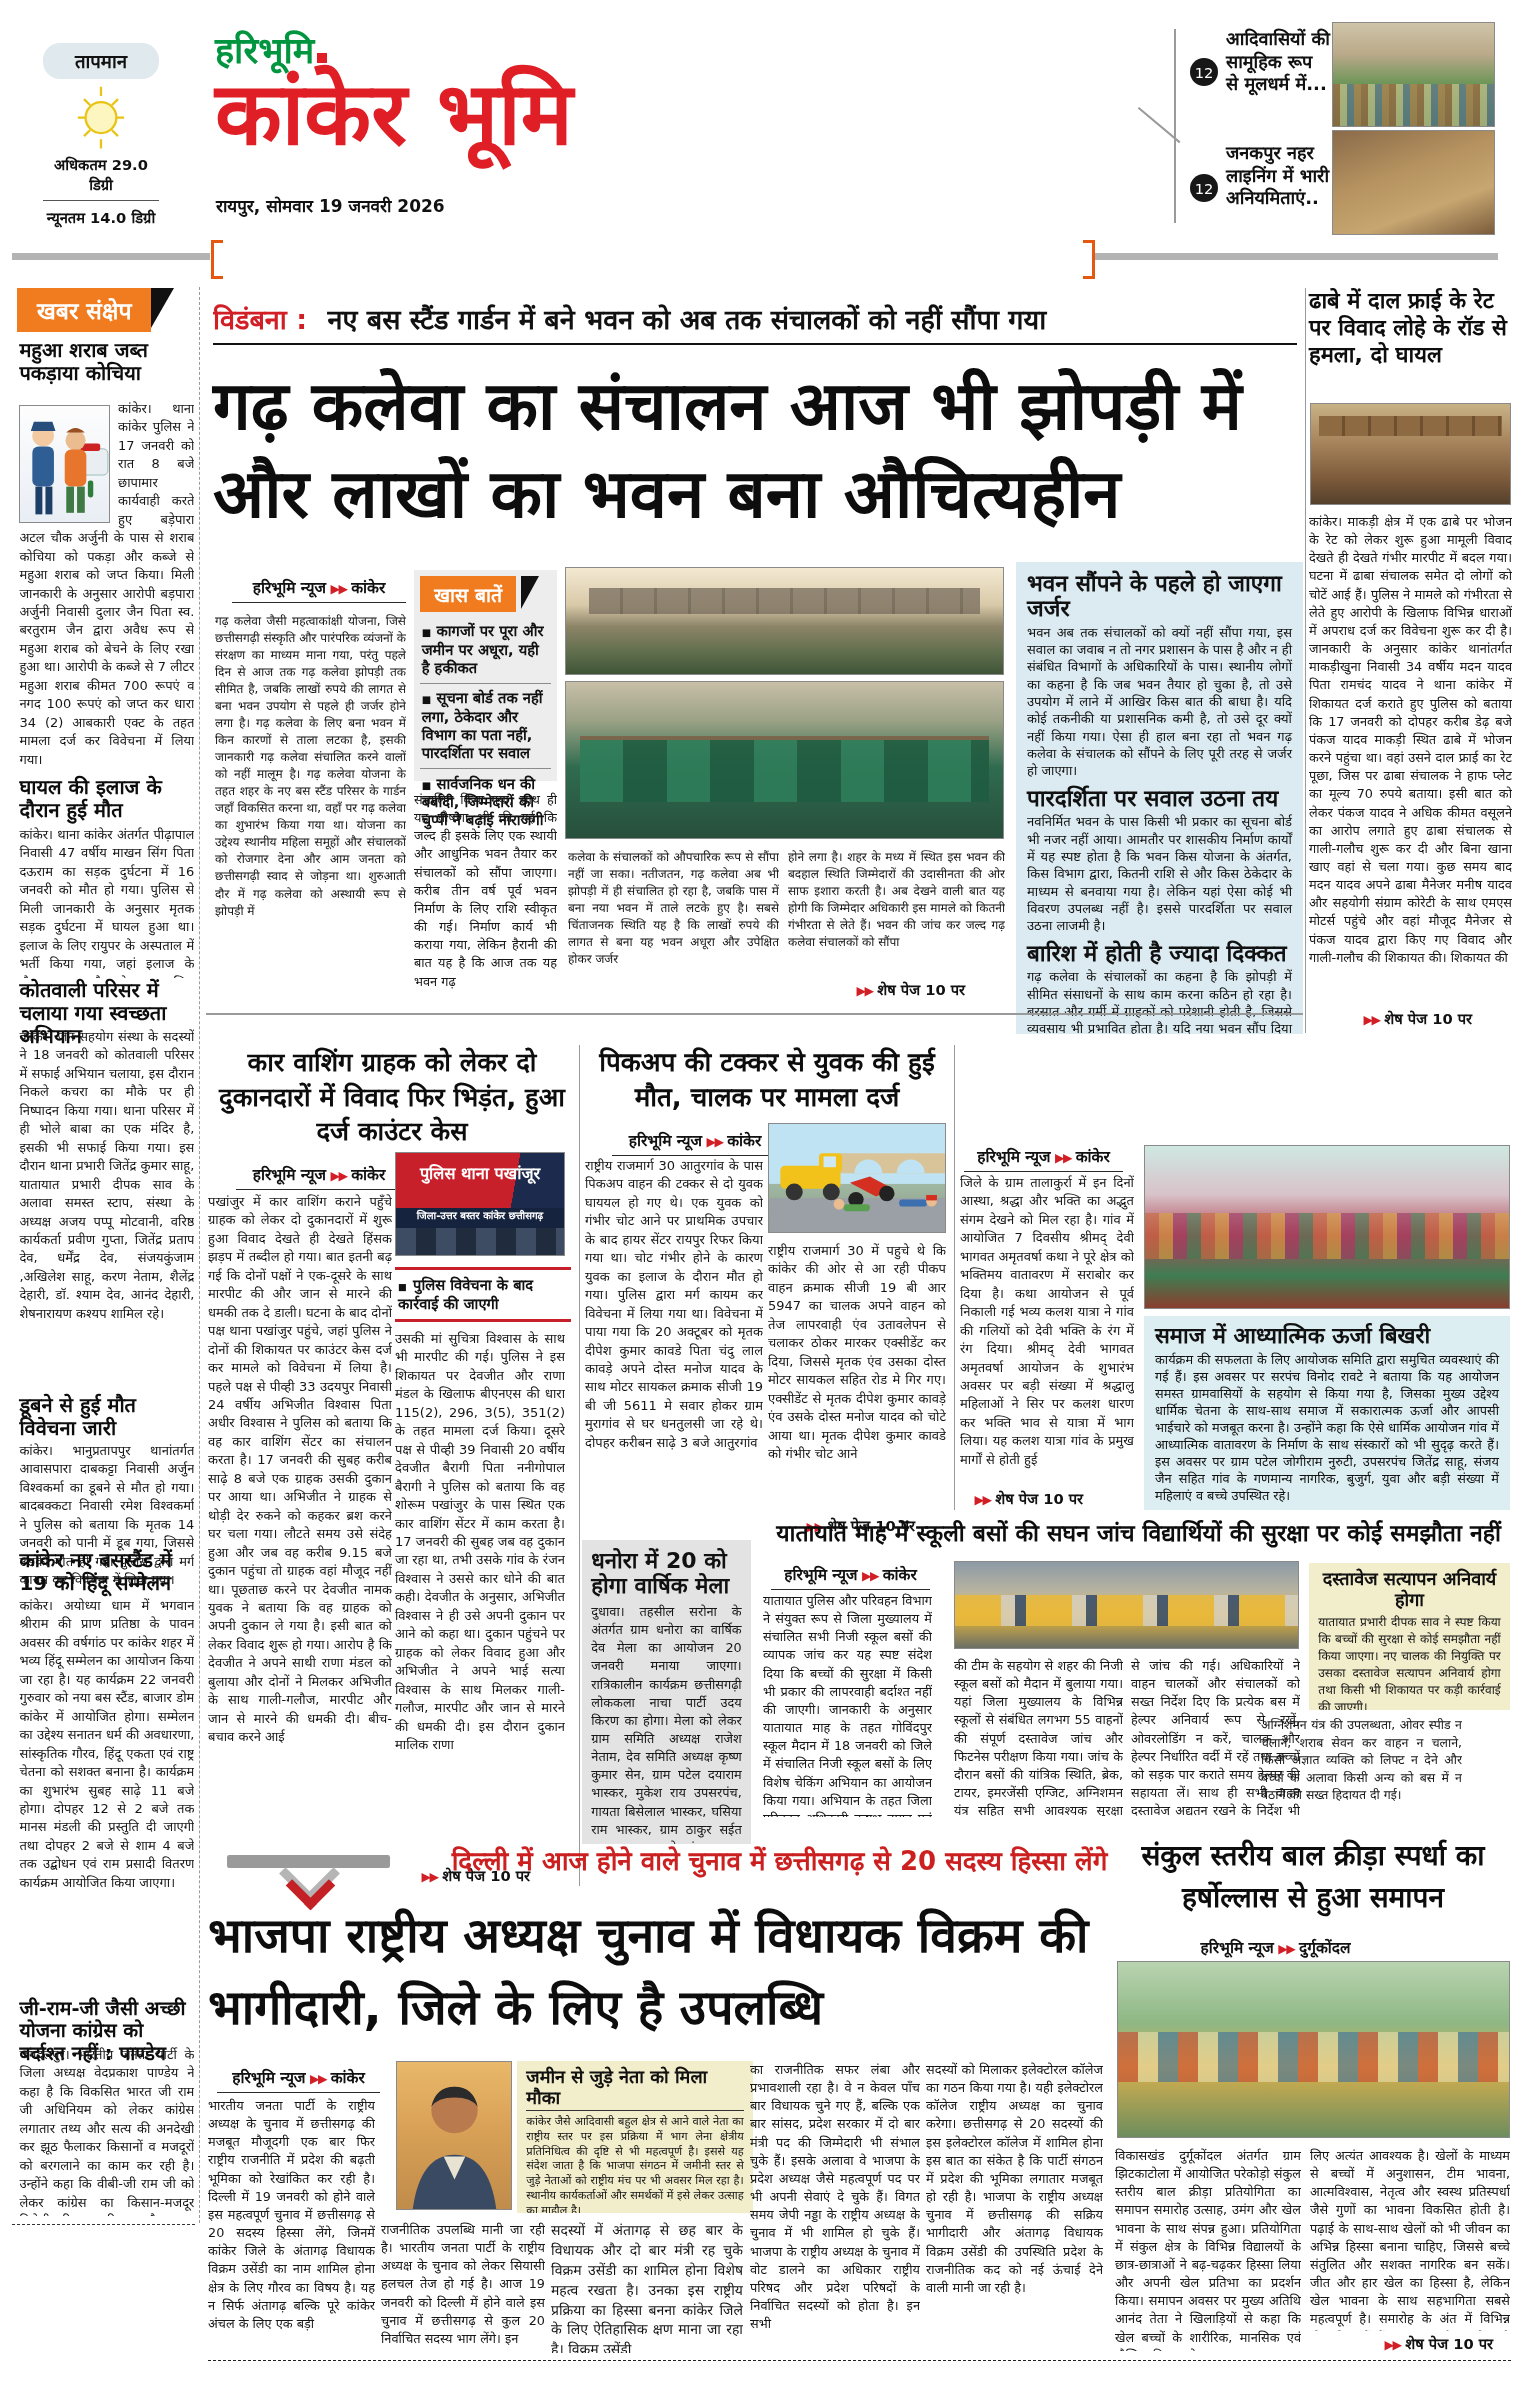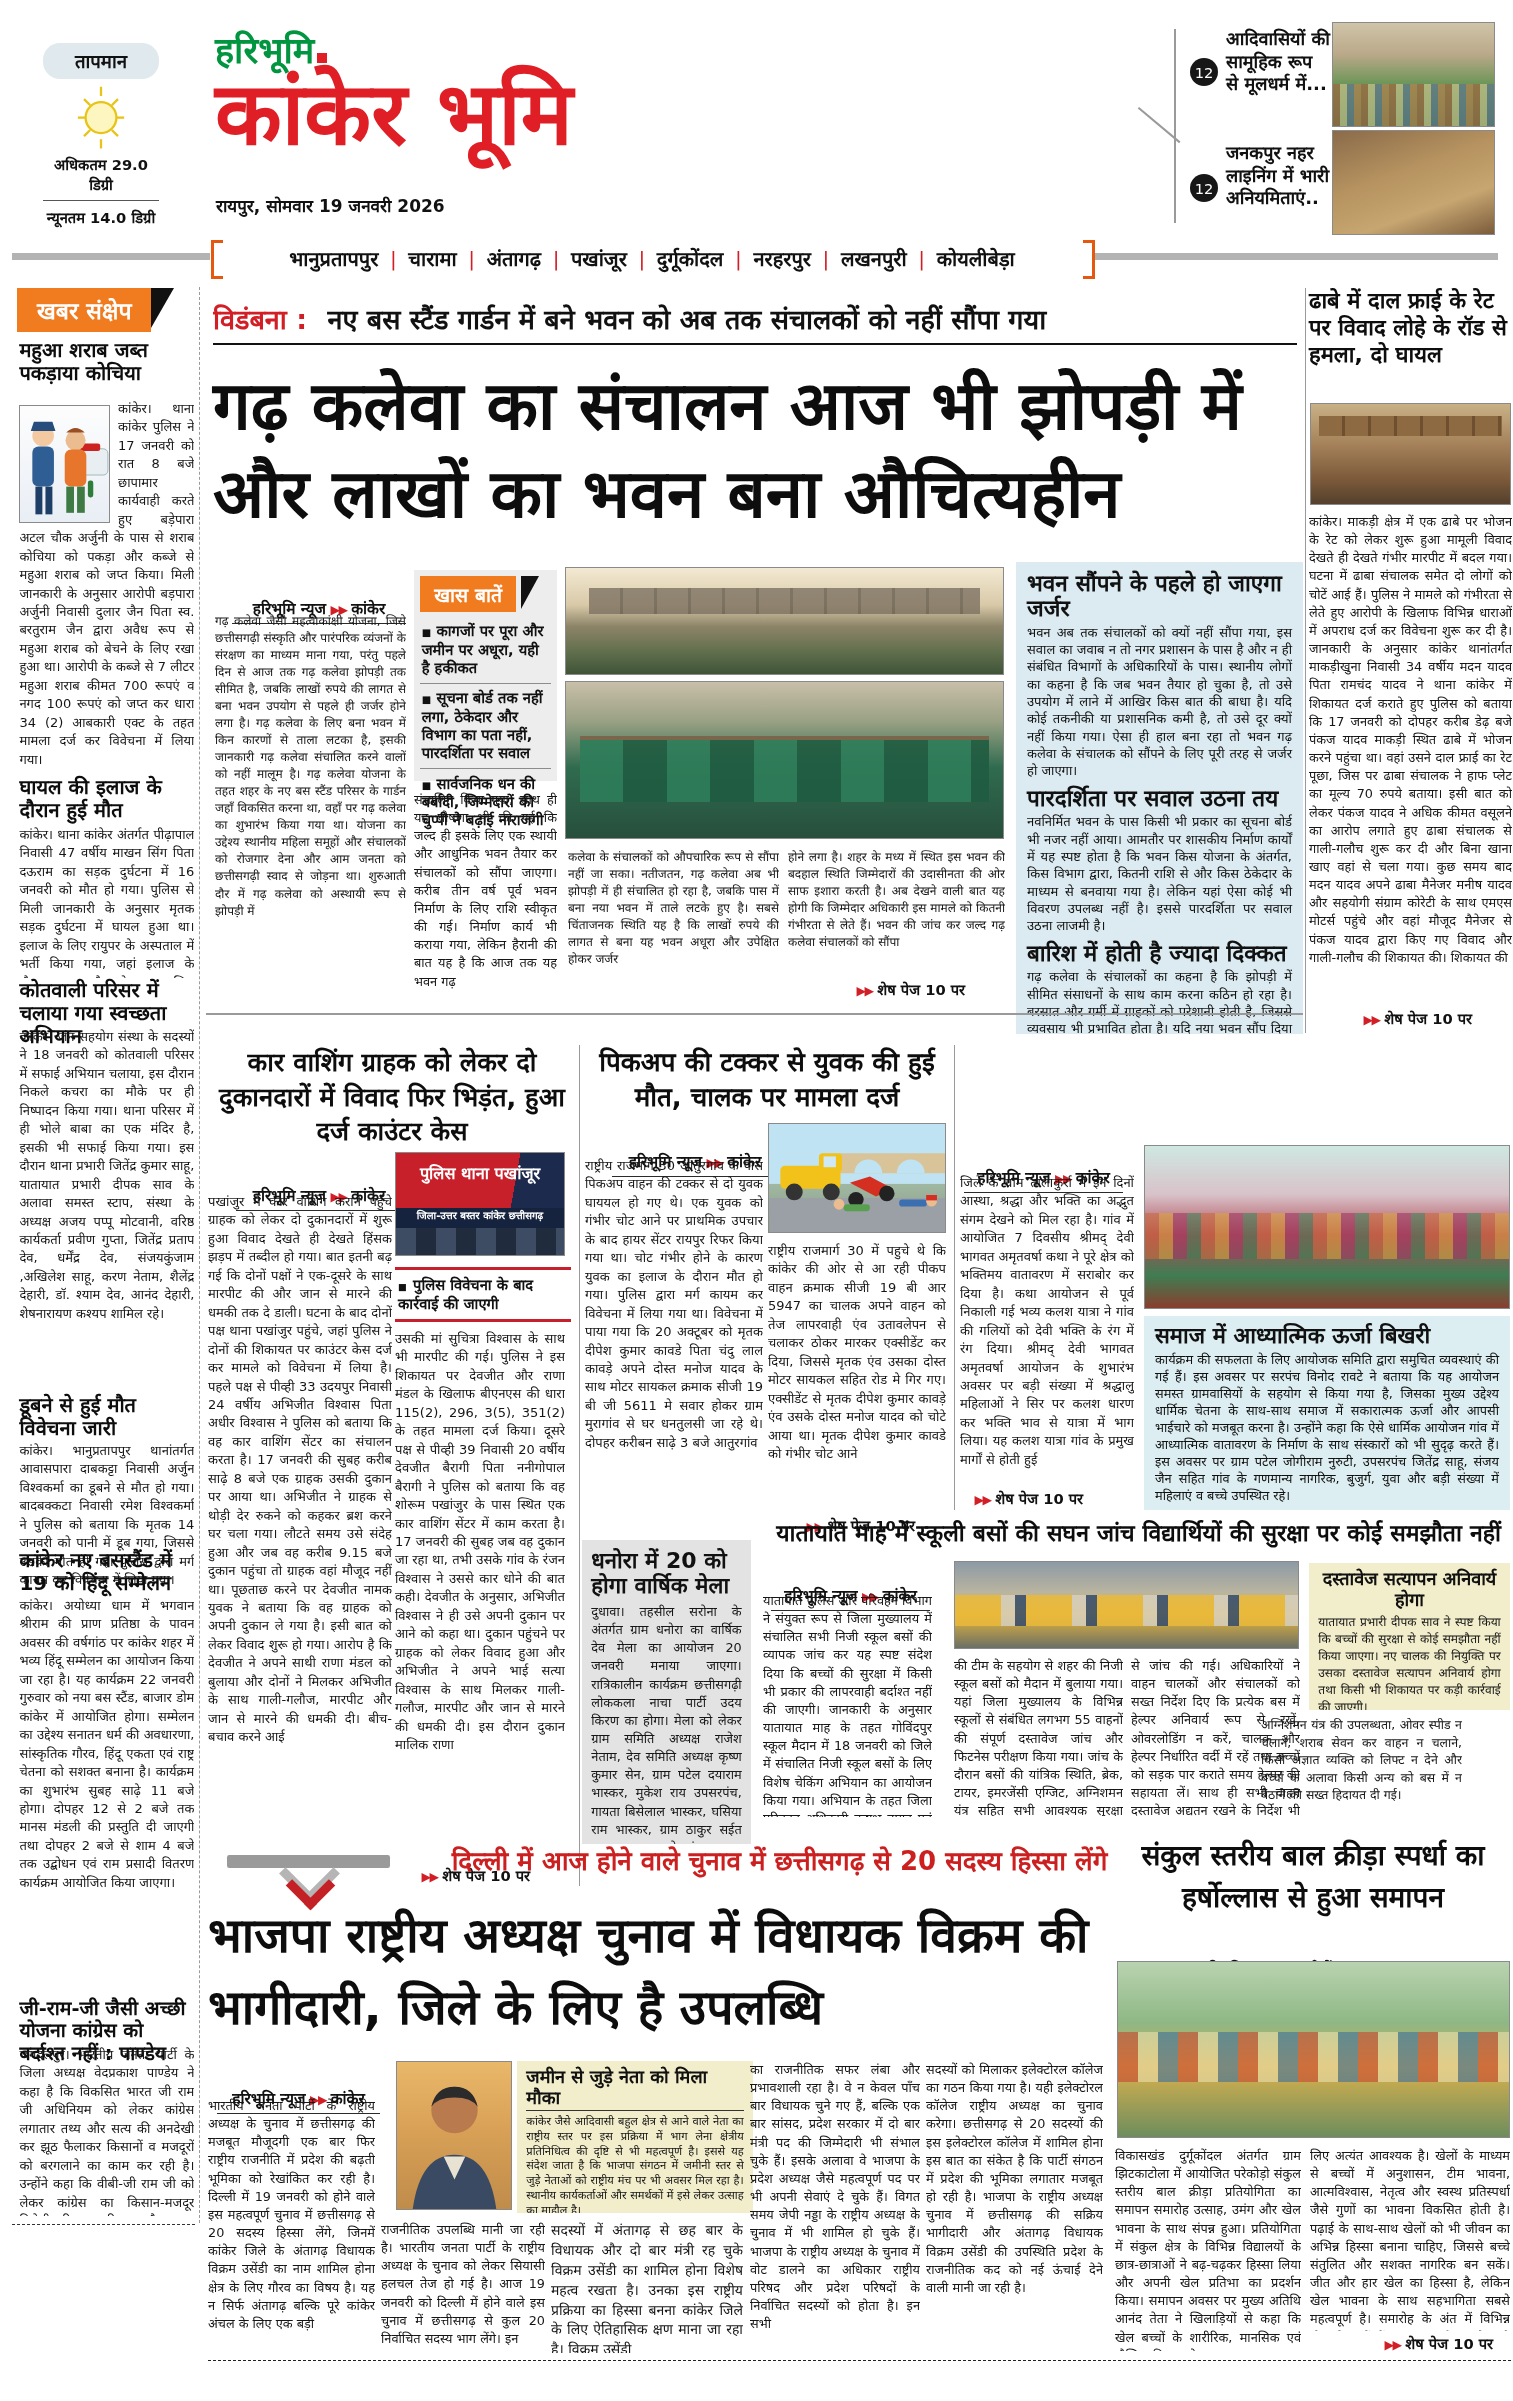"भानुप्रतापपुर चारामा अंतागढ़ पखांजूर" div.abs { html: <div> <span>भानुप्रतापपुर</span><span>चारामा</span><span>अंतागढ़</span><span>पखांजूर</span><span>दुर्गूकोंदल</span><span>नरहरपुर</span><span>लखनपुरी</span><span>कोयलीबेड़ा</span> </div> -> none }
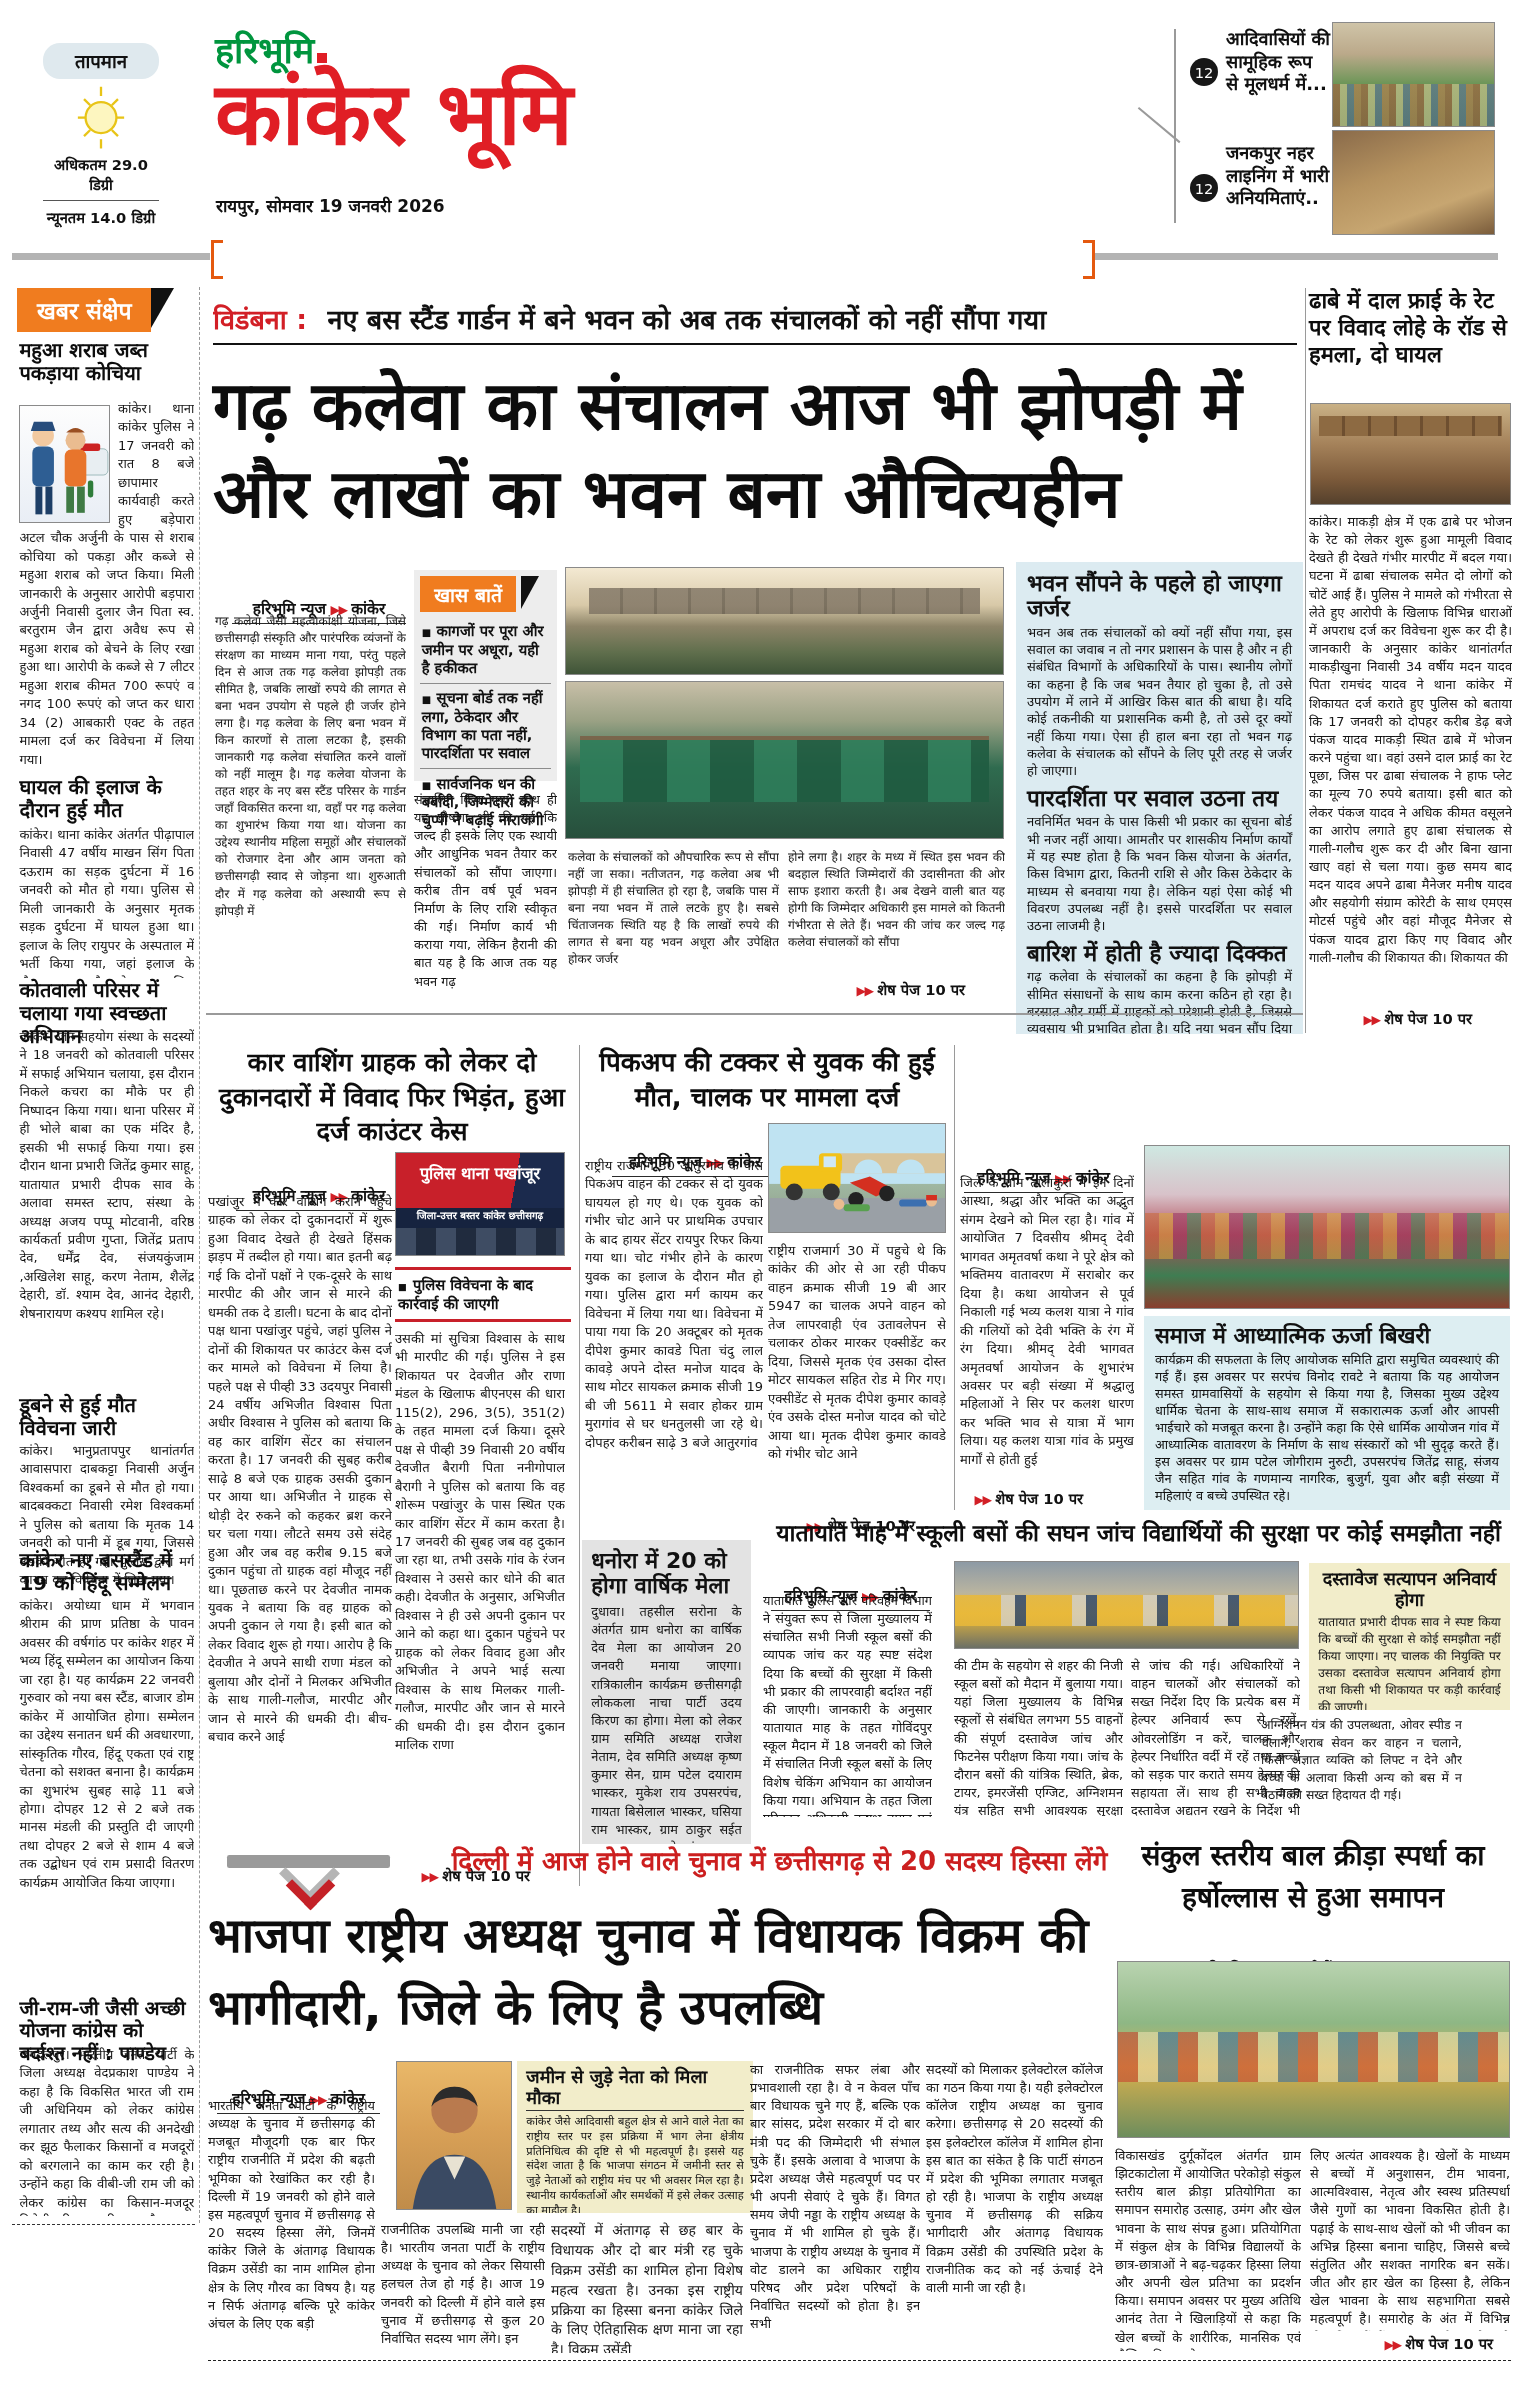"हरिभूमि न्यूज ▶▶ कांकेर" .byline { margin-top: 21px -> none }
